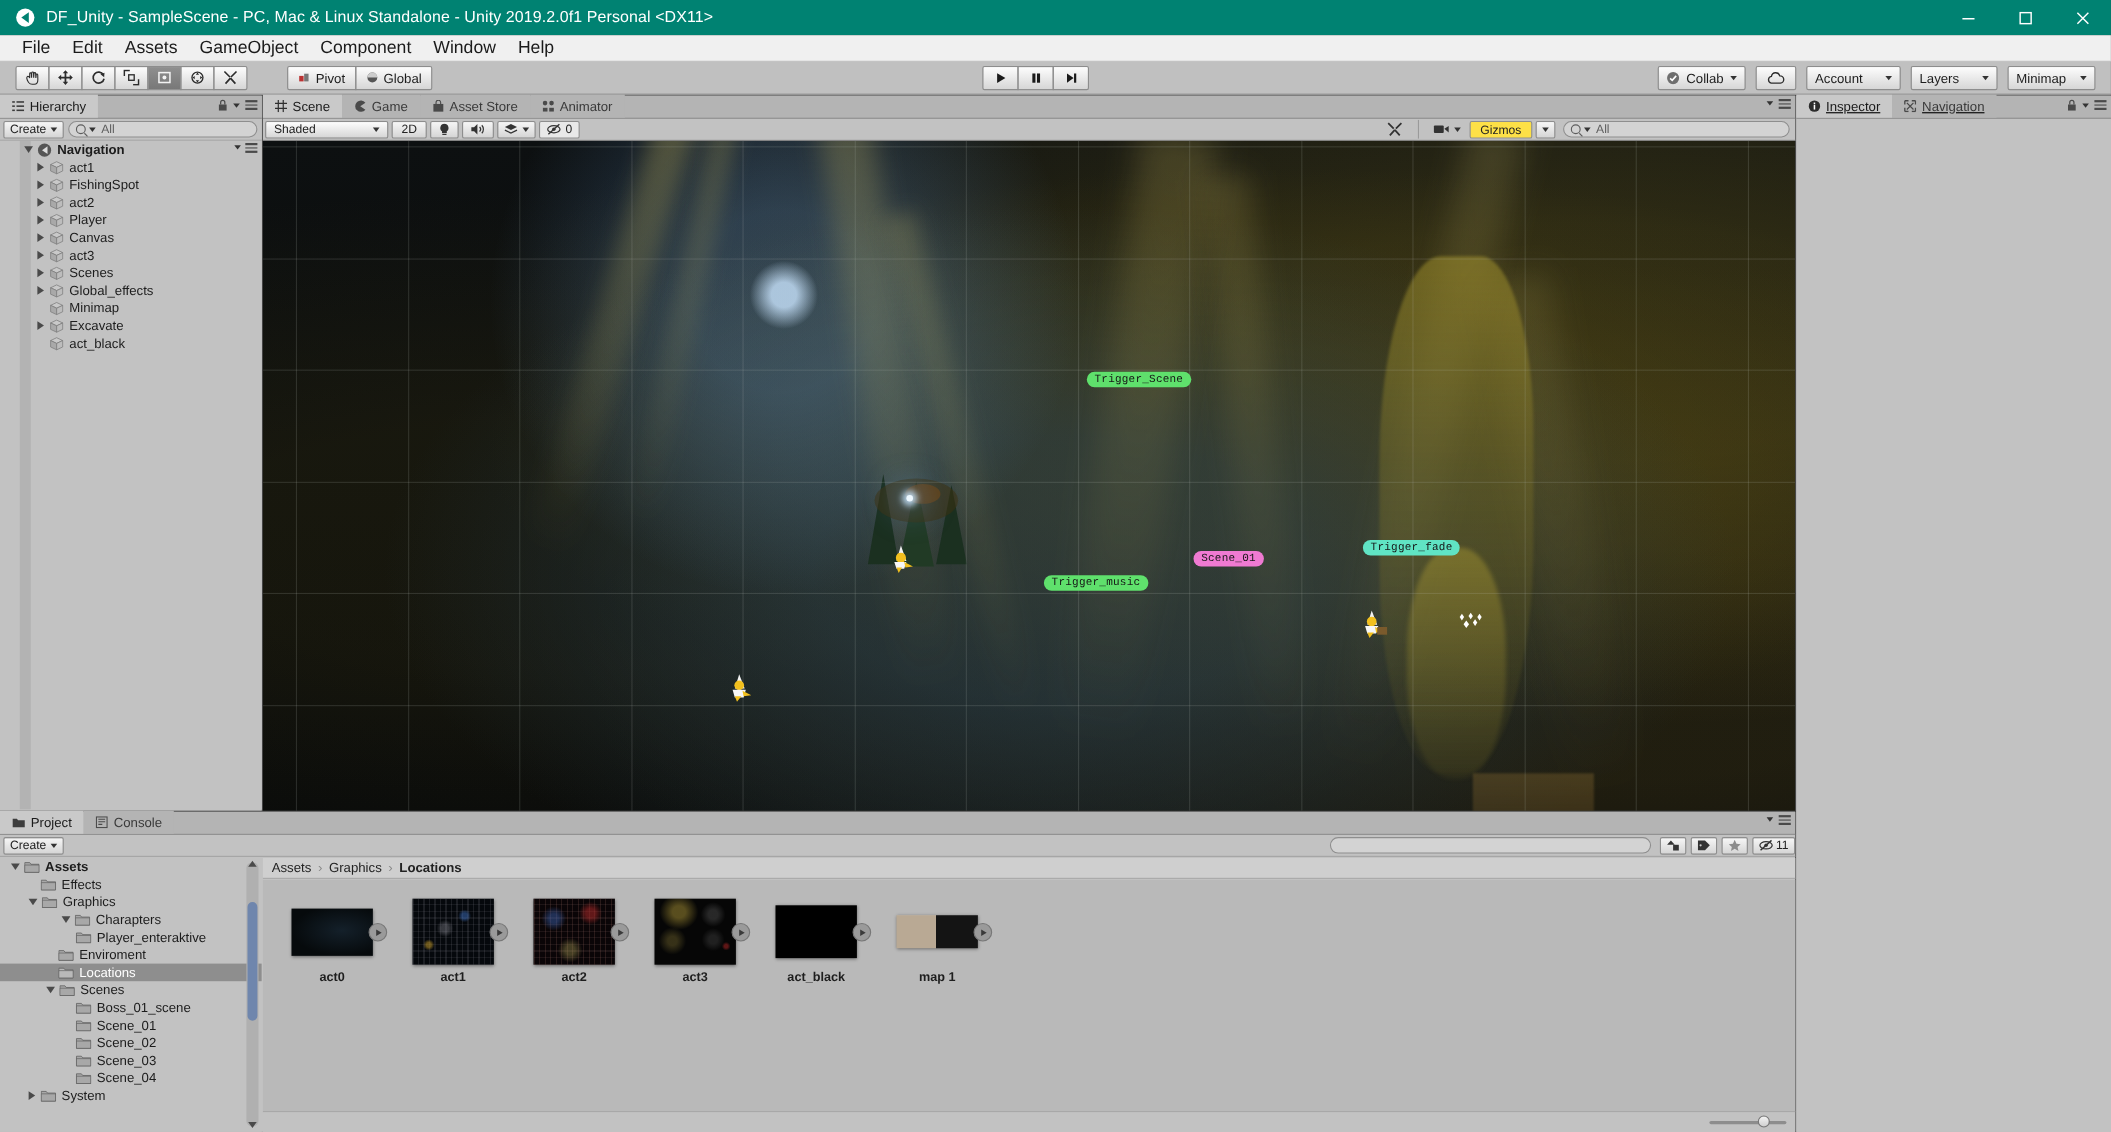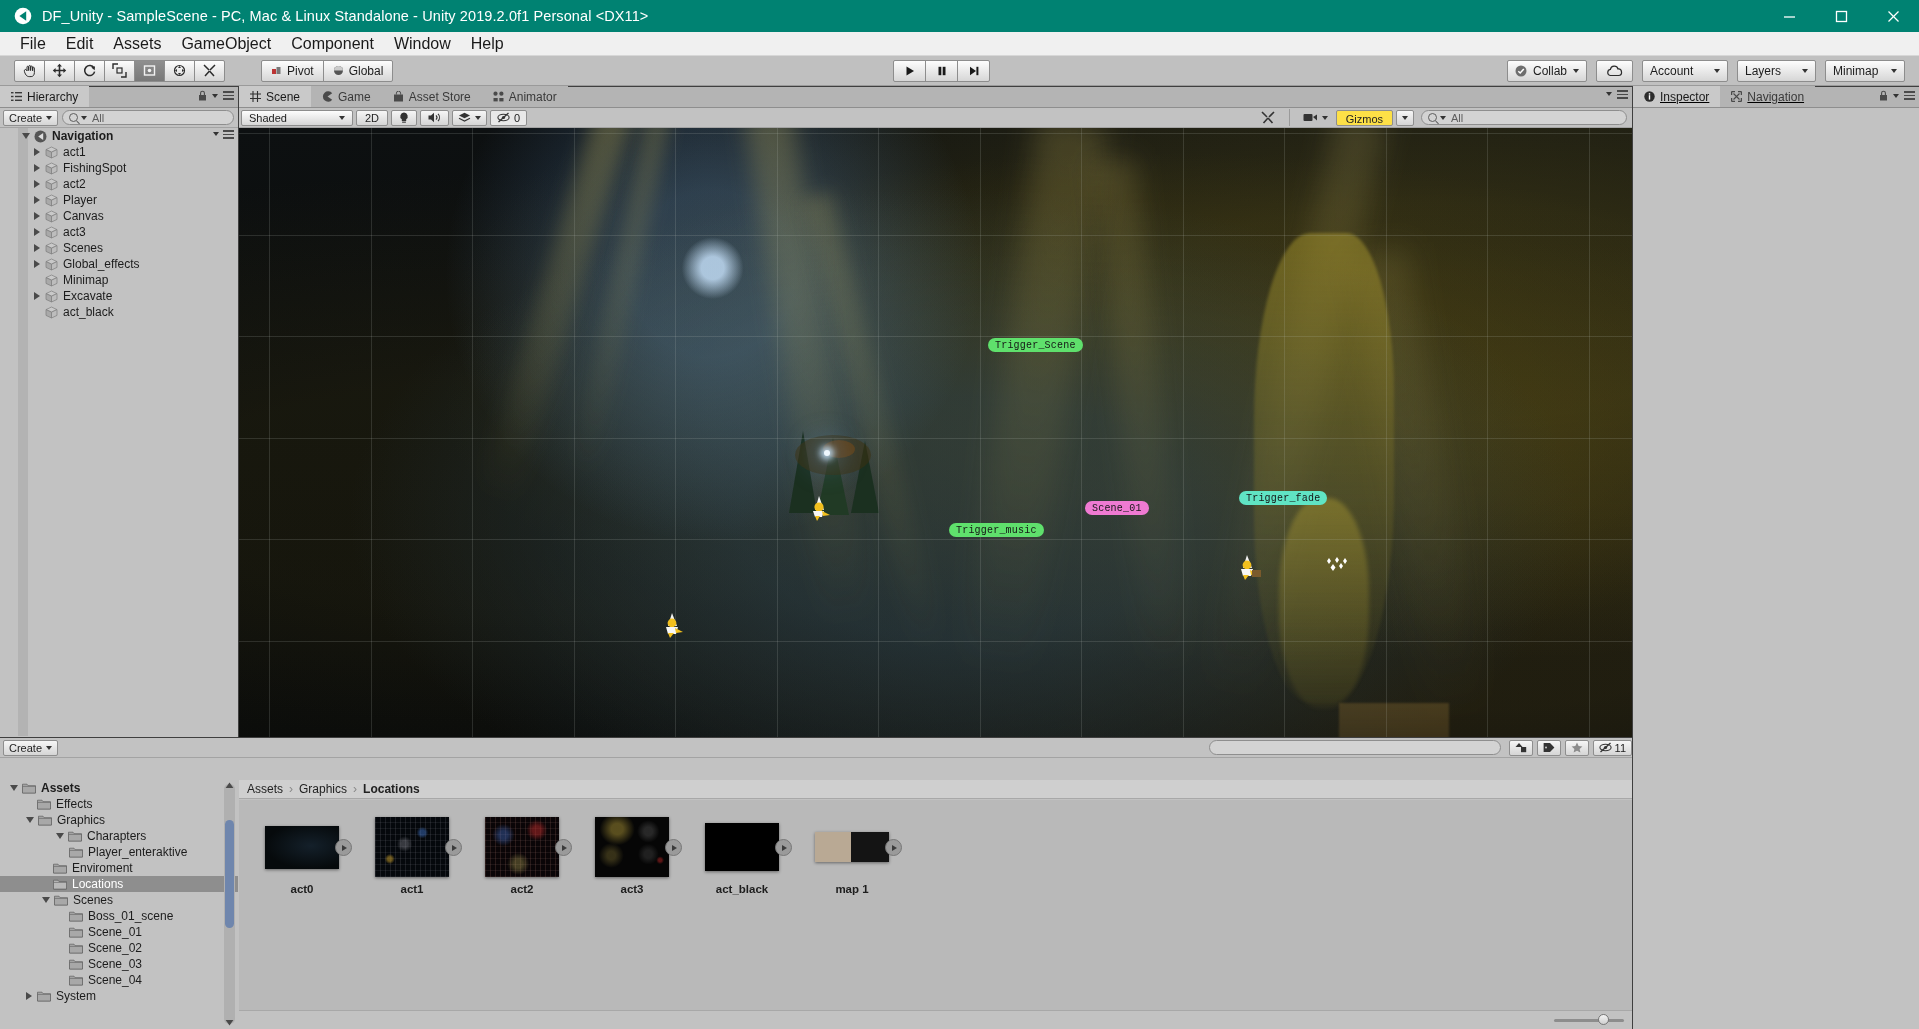"Project" div.tabstrip { html: none -> <div> <div> <svg> <path></path> </svg> <span>Project</span> </div> <div> <svg> <rect></rect> <path></path> </svg> <span>Console</span> </div> <div> <span></span> <span> <i></i> <i></i> <i></i> </span> </div> </div> }
